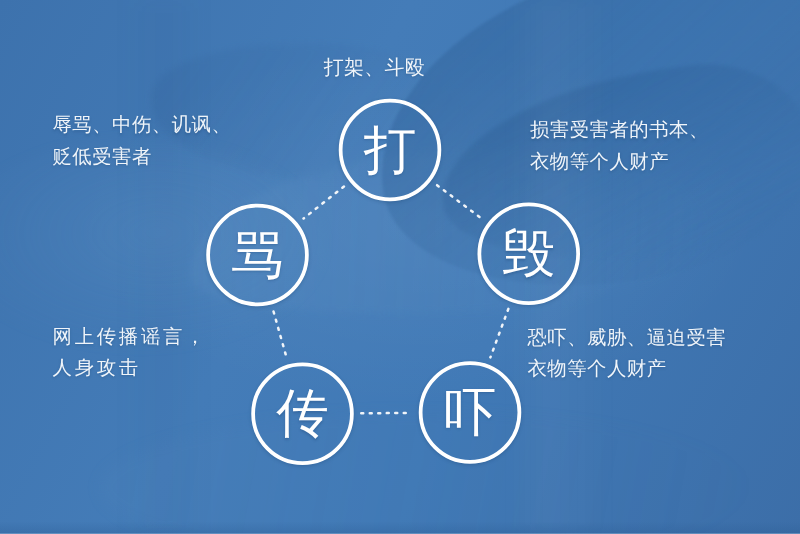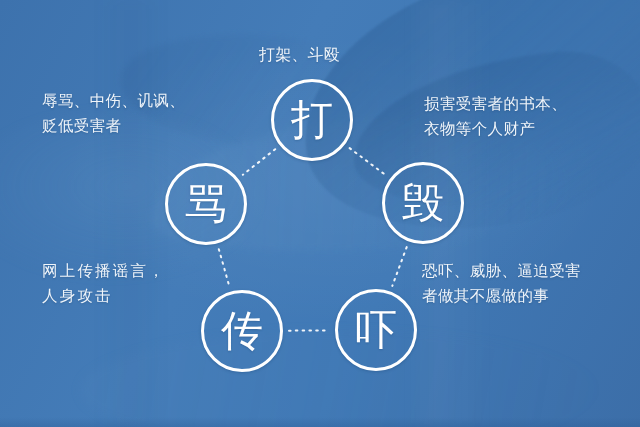"网上传播谣言，" .caption.wide-spaced { font-family: none -> Liberation Mono, monospace }
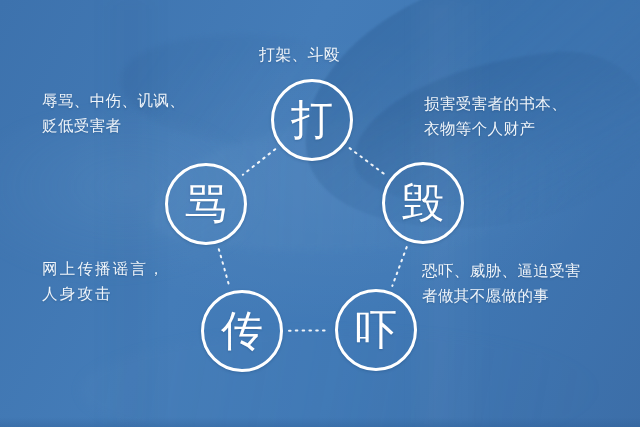"恐吓、威胁、逼迫受害" div.caption { text: 者做其不愿做的事 -> 衣物等个人财产 }
